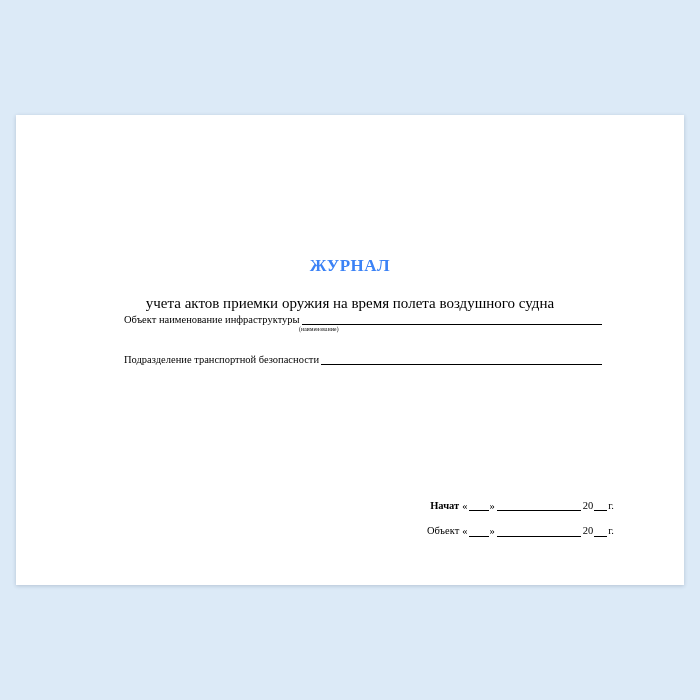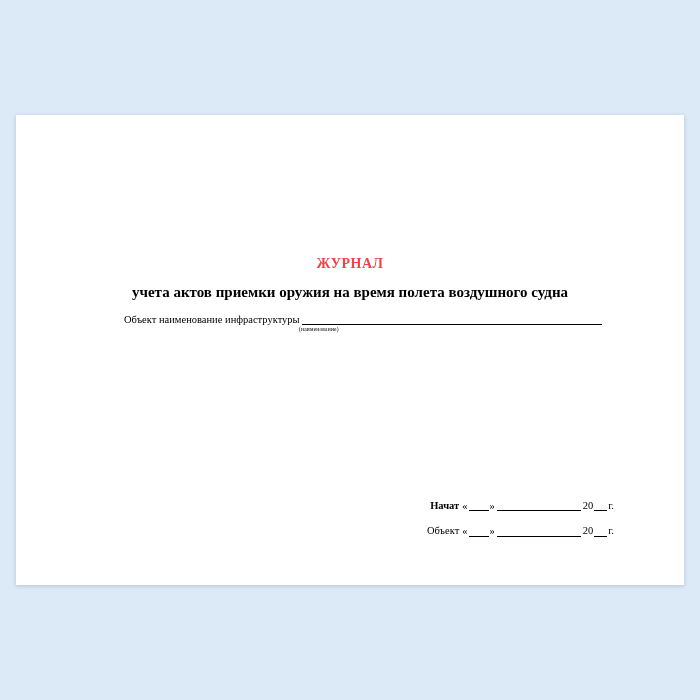"ЖУРНАЛ" .title-main { color: #ef4444 -> #3b82f6; font-size: 14px -> 17px }
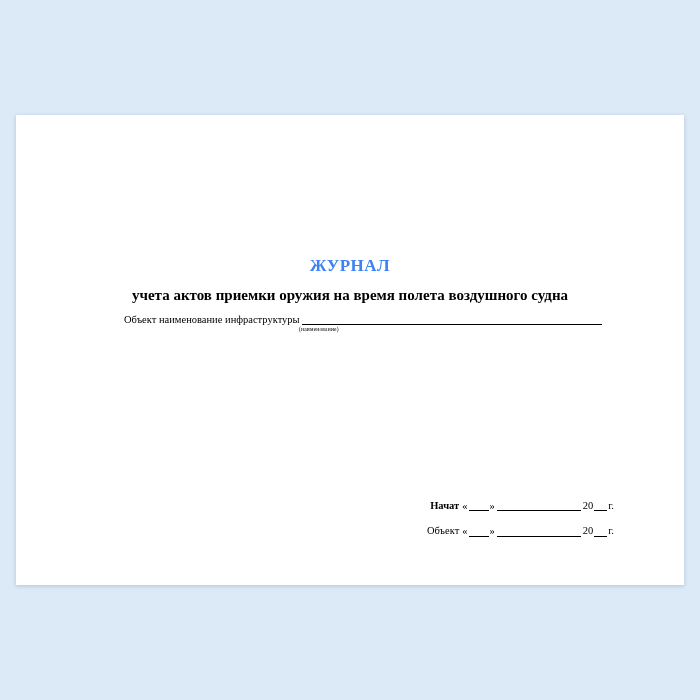"учета актов приемки оружия на" .title-sub { font-weight: bold -> normal; margin-top: 10px -> 18px }
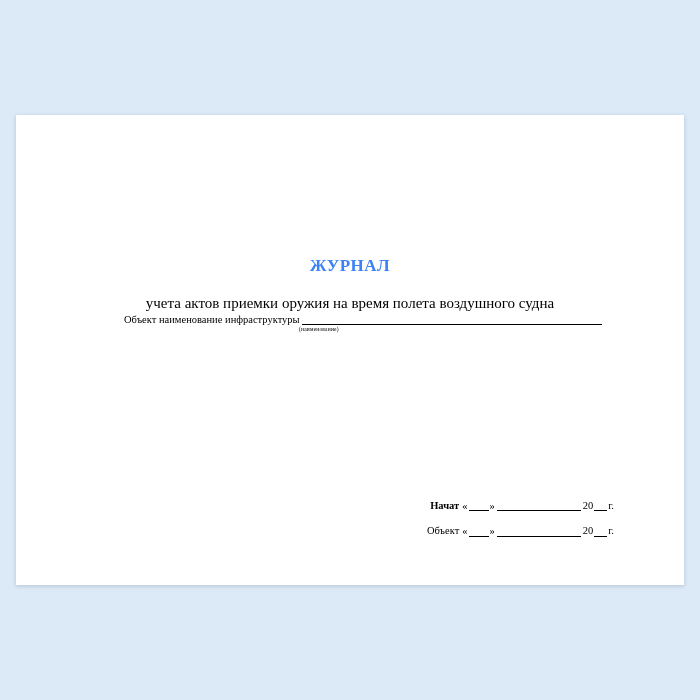"Подразделение транспортной безопасности" div.field-row { html: none -> <div> <span>Подразделение транспортной безопасности</span> <span></span> </div> }
